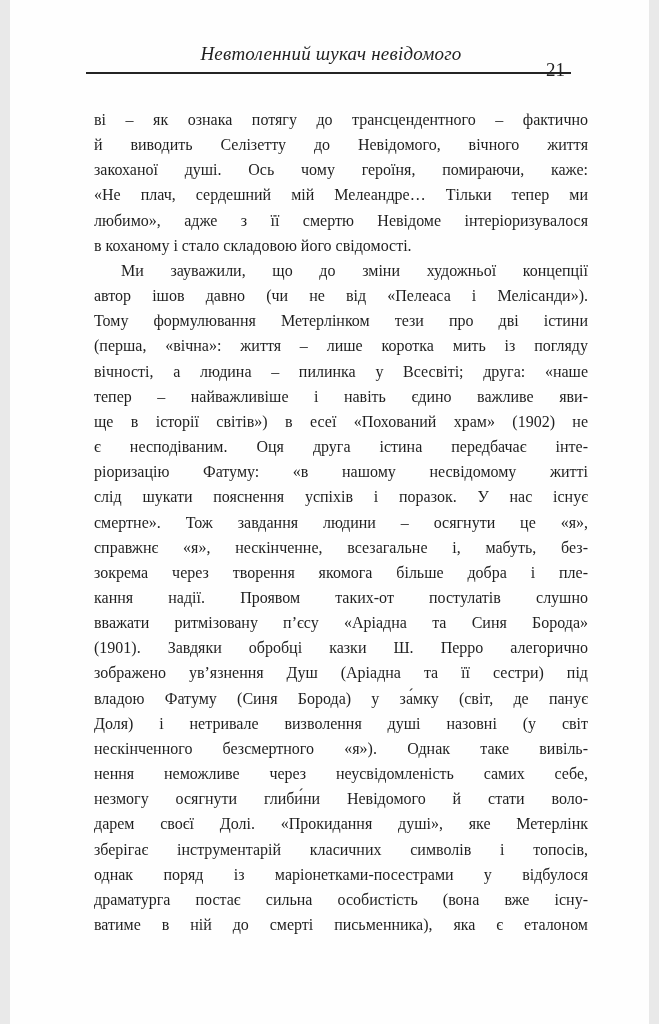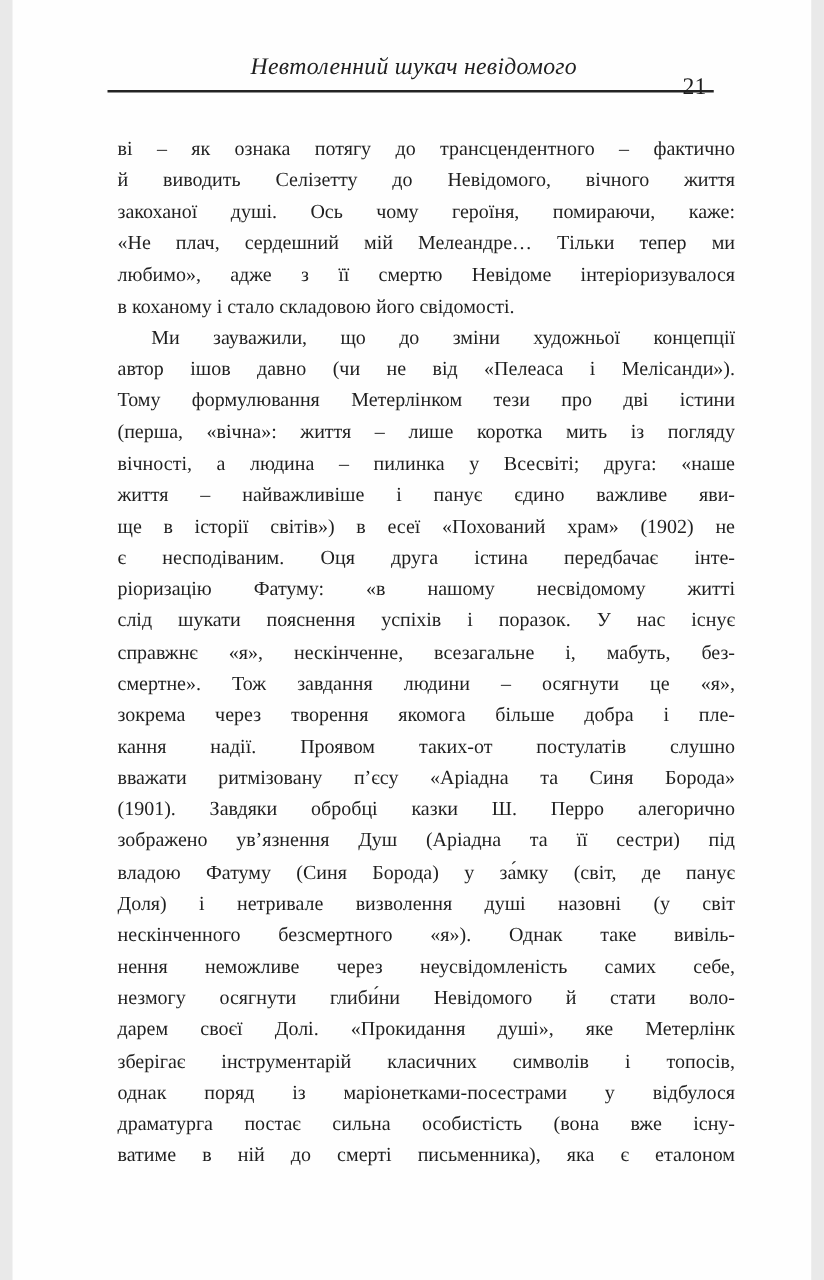"життя – найважливіше і панує" div.line { text: життя – найважливіше і панує -> тепер – найважливіше і навіть }
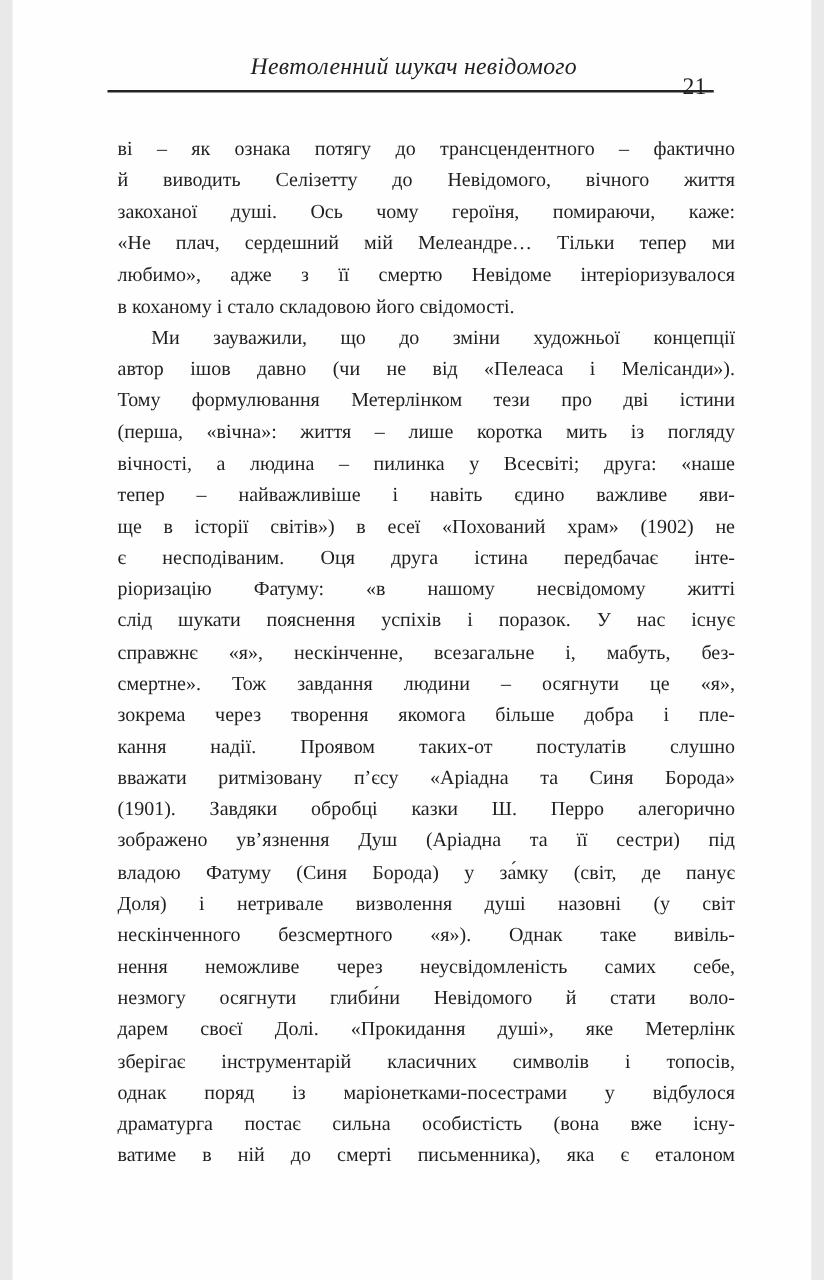"справжнє «я», нескінченне, всезагальне" div.line { order: before "смертне». Тож завдання людини –" -> after "смертне». Тож завдання людини –" }
